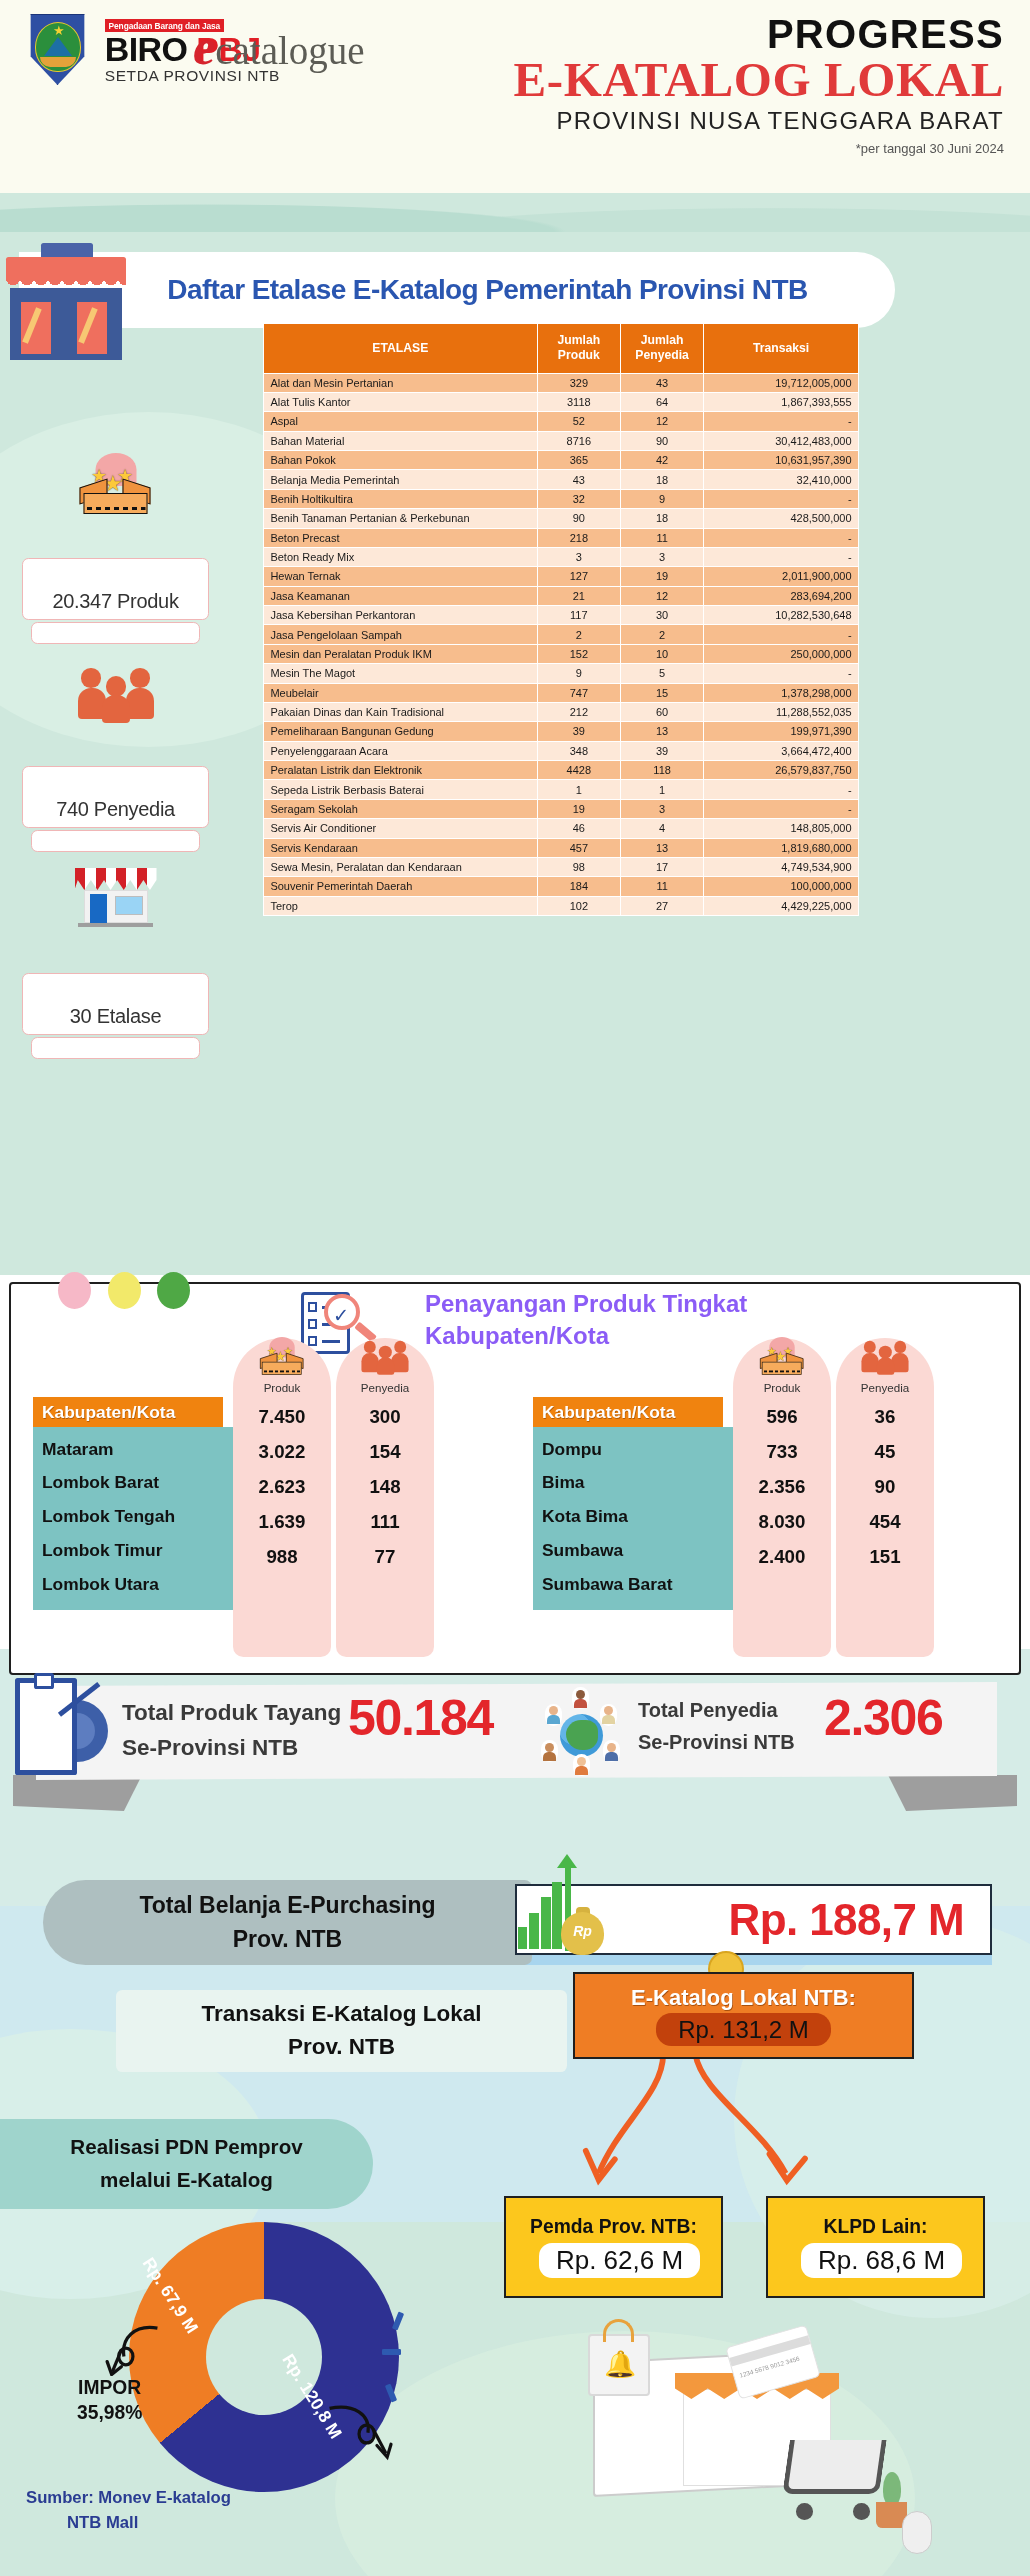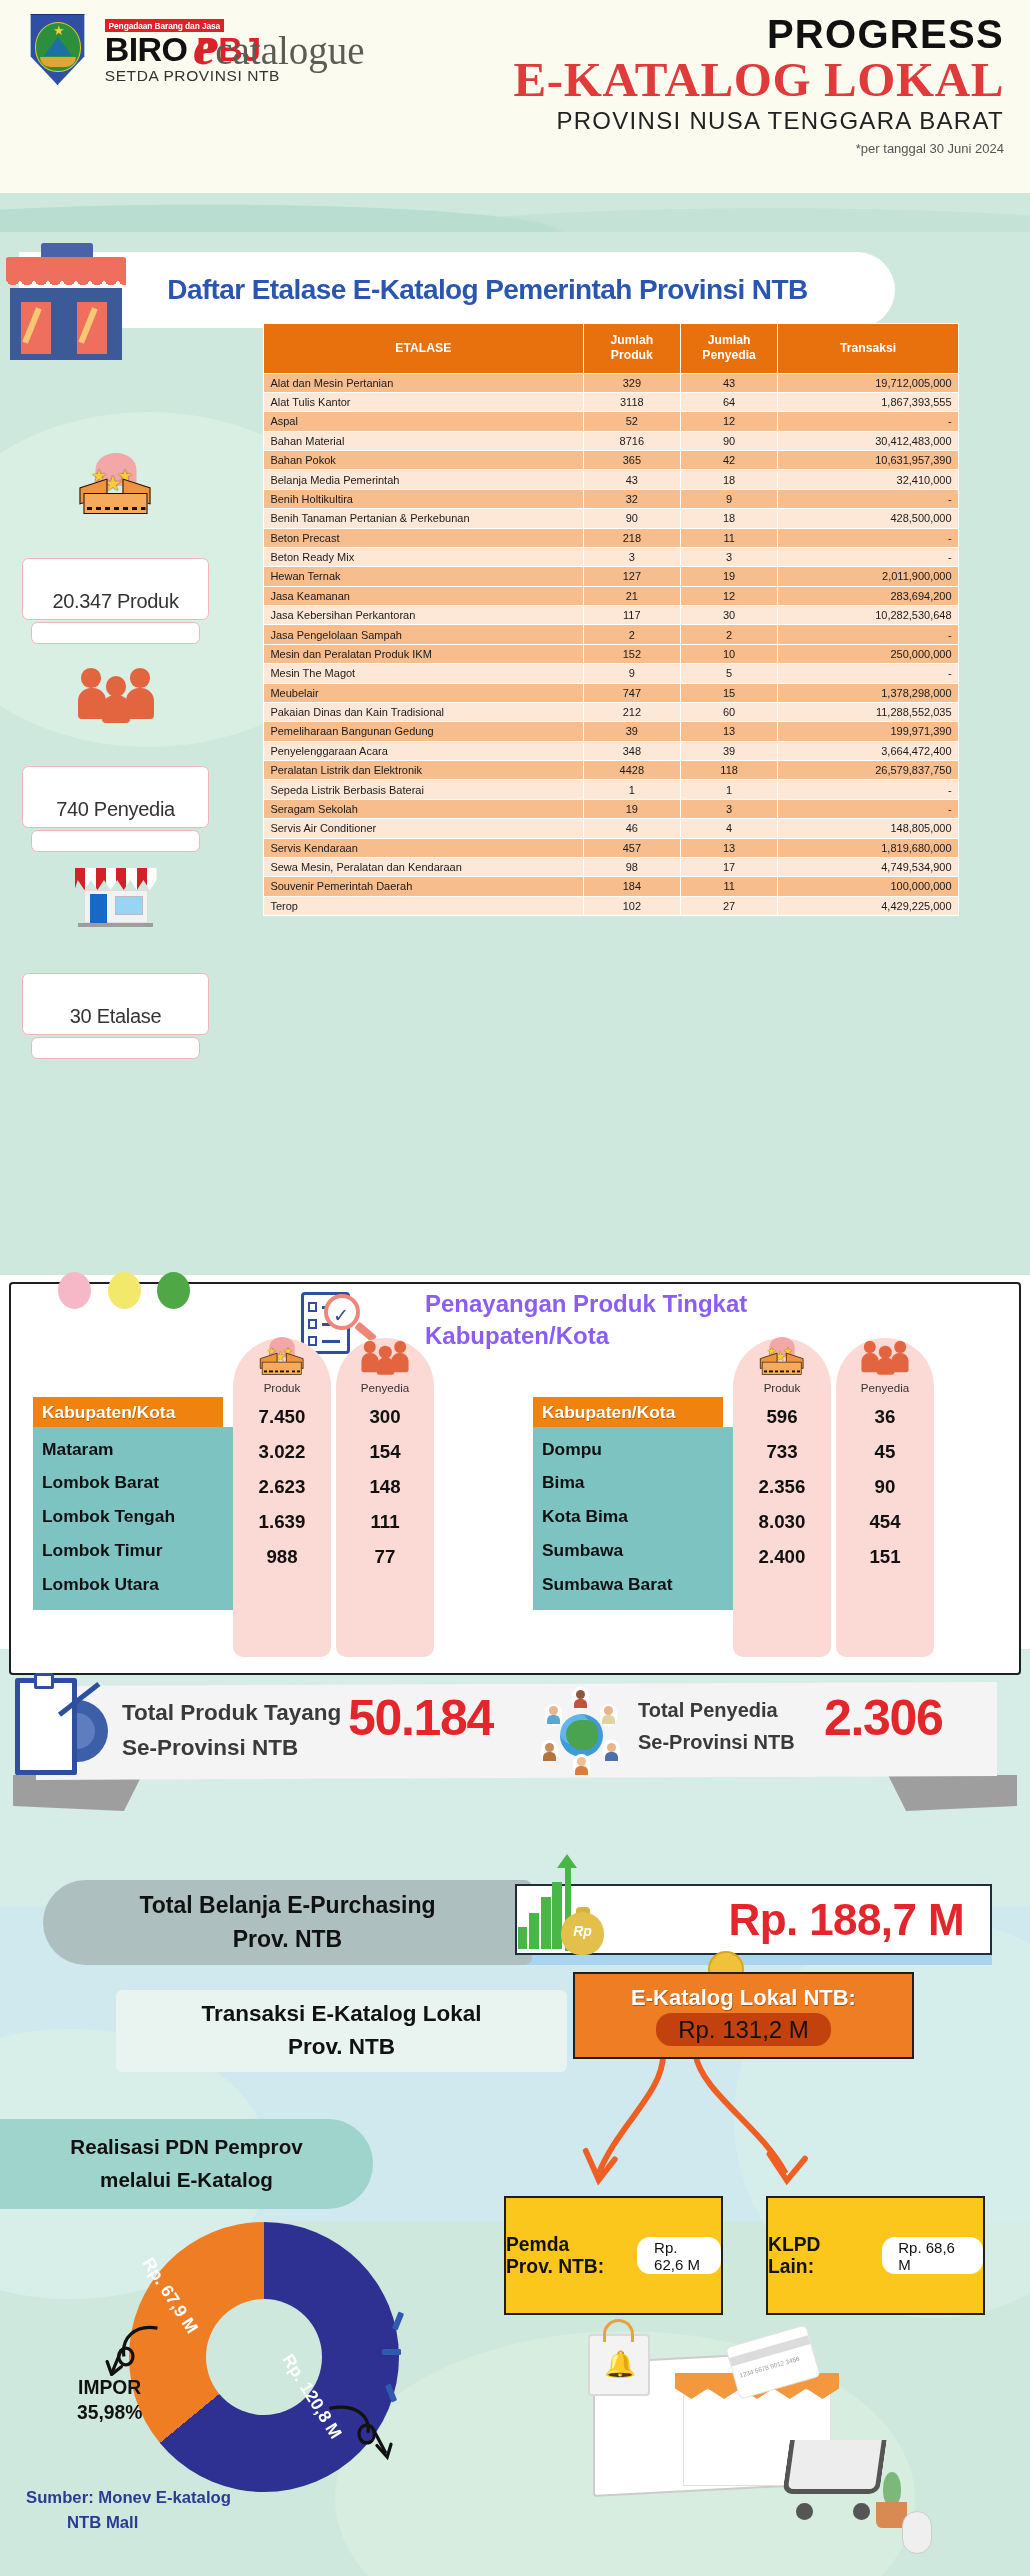"ETALASE" .table-wrap { width: 696px -> 596px }
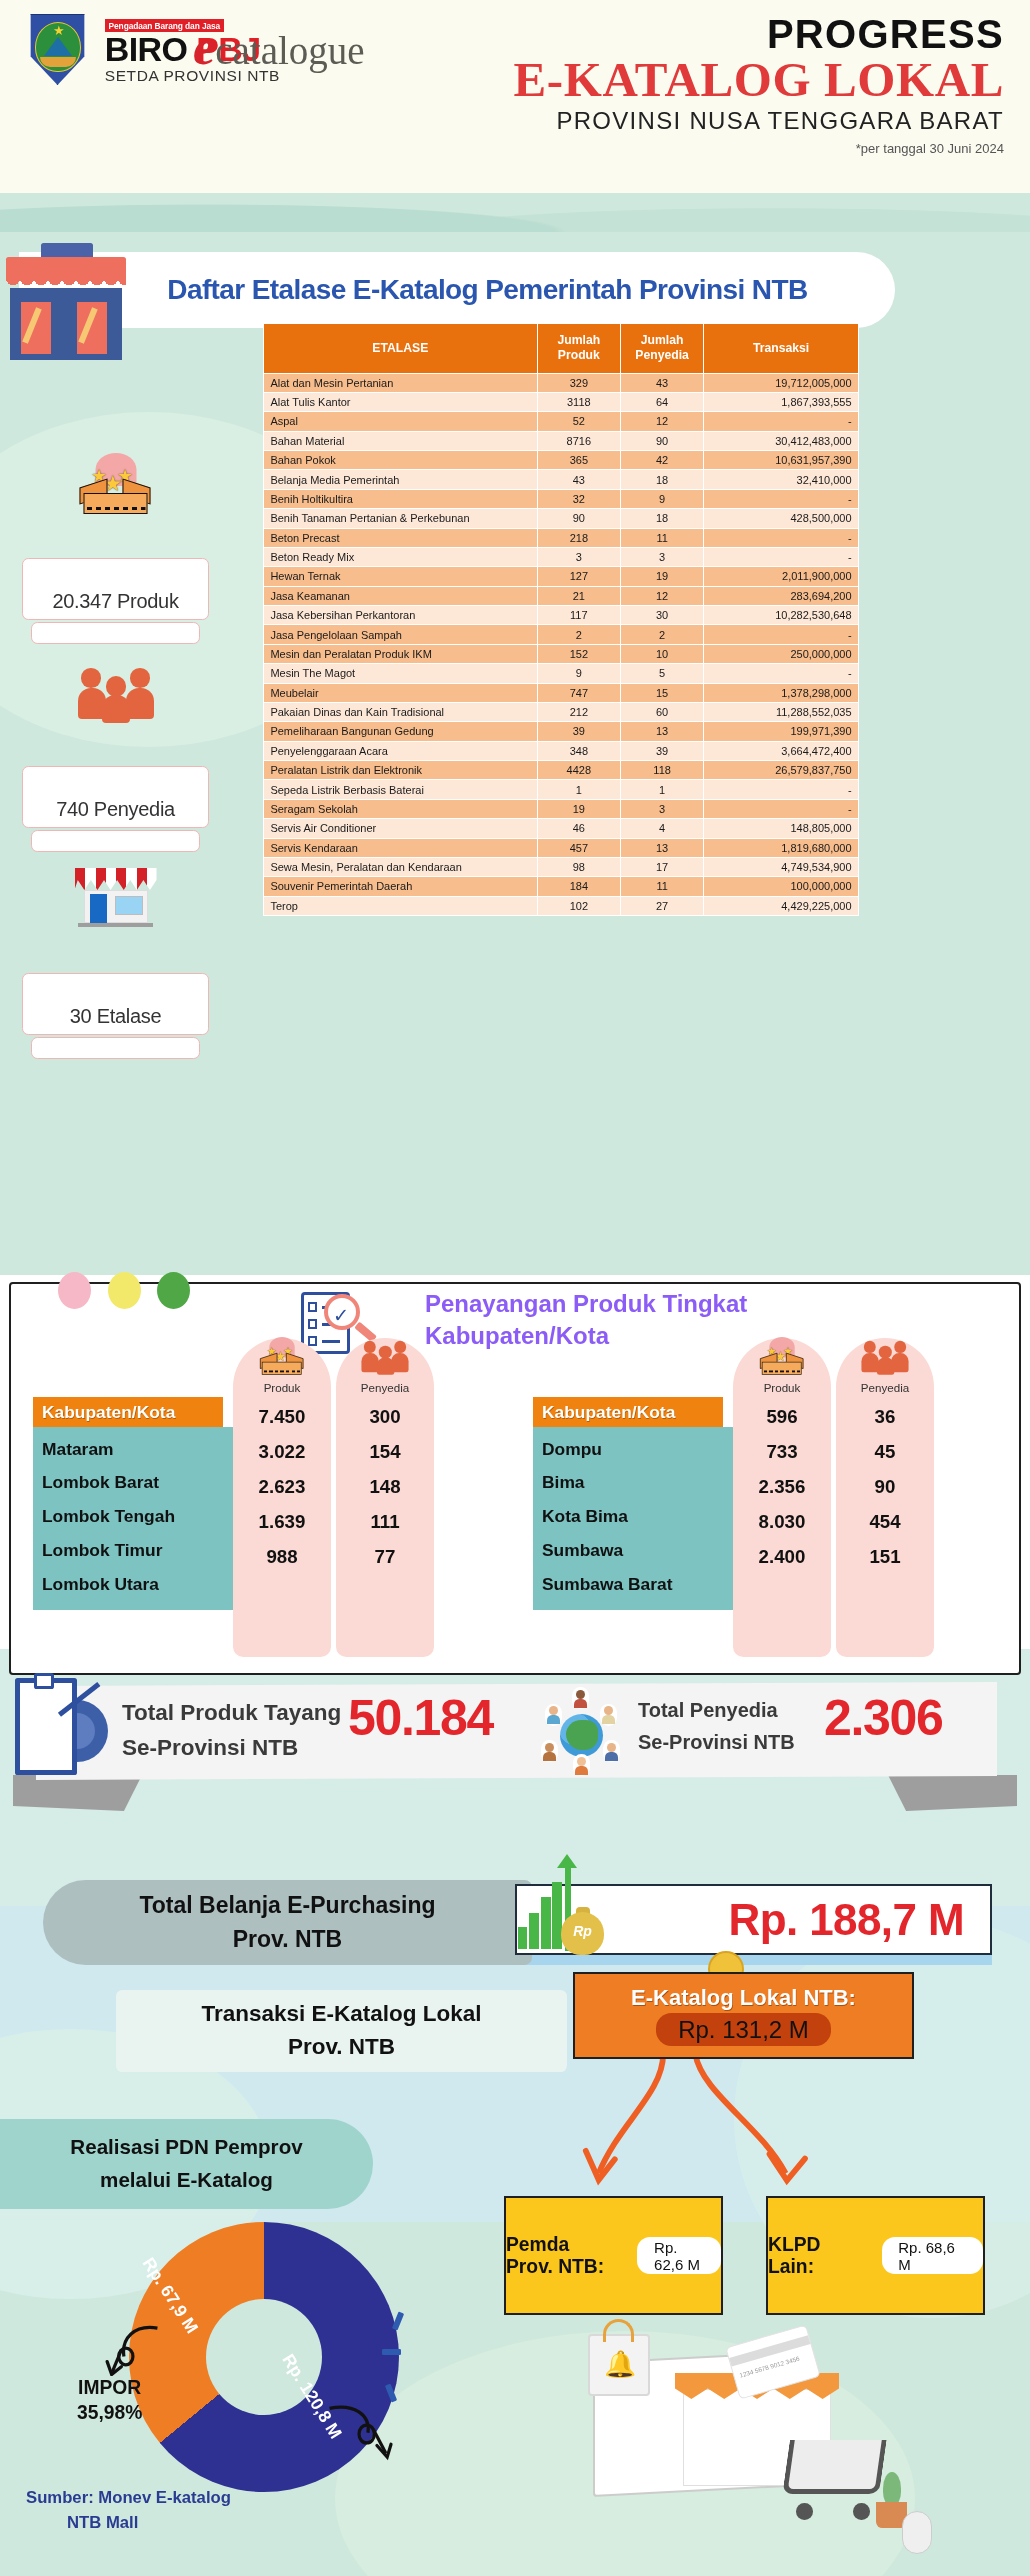"Pemda Prov. NTB:" .pemda-box, .klpd-box { flex-direction: row -> column; height: 119px -> 102px; text-align: none -> center }
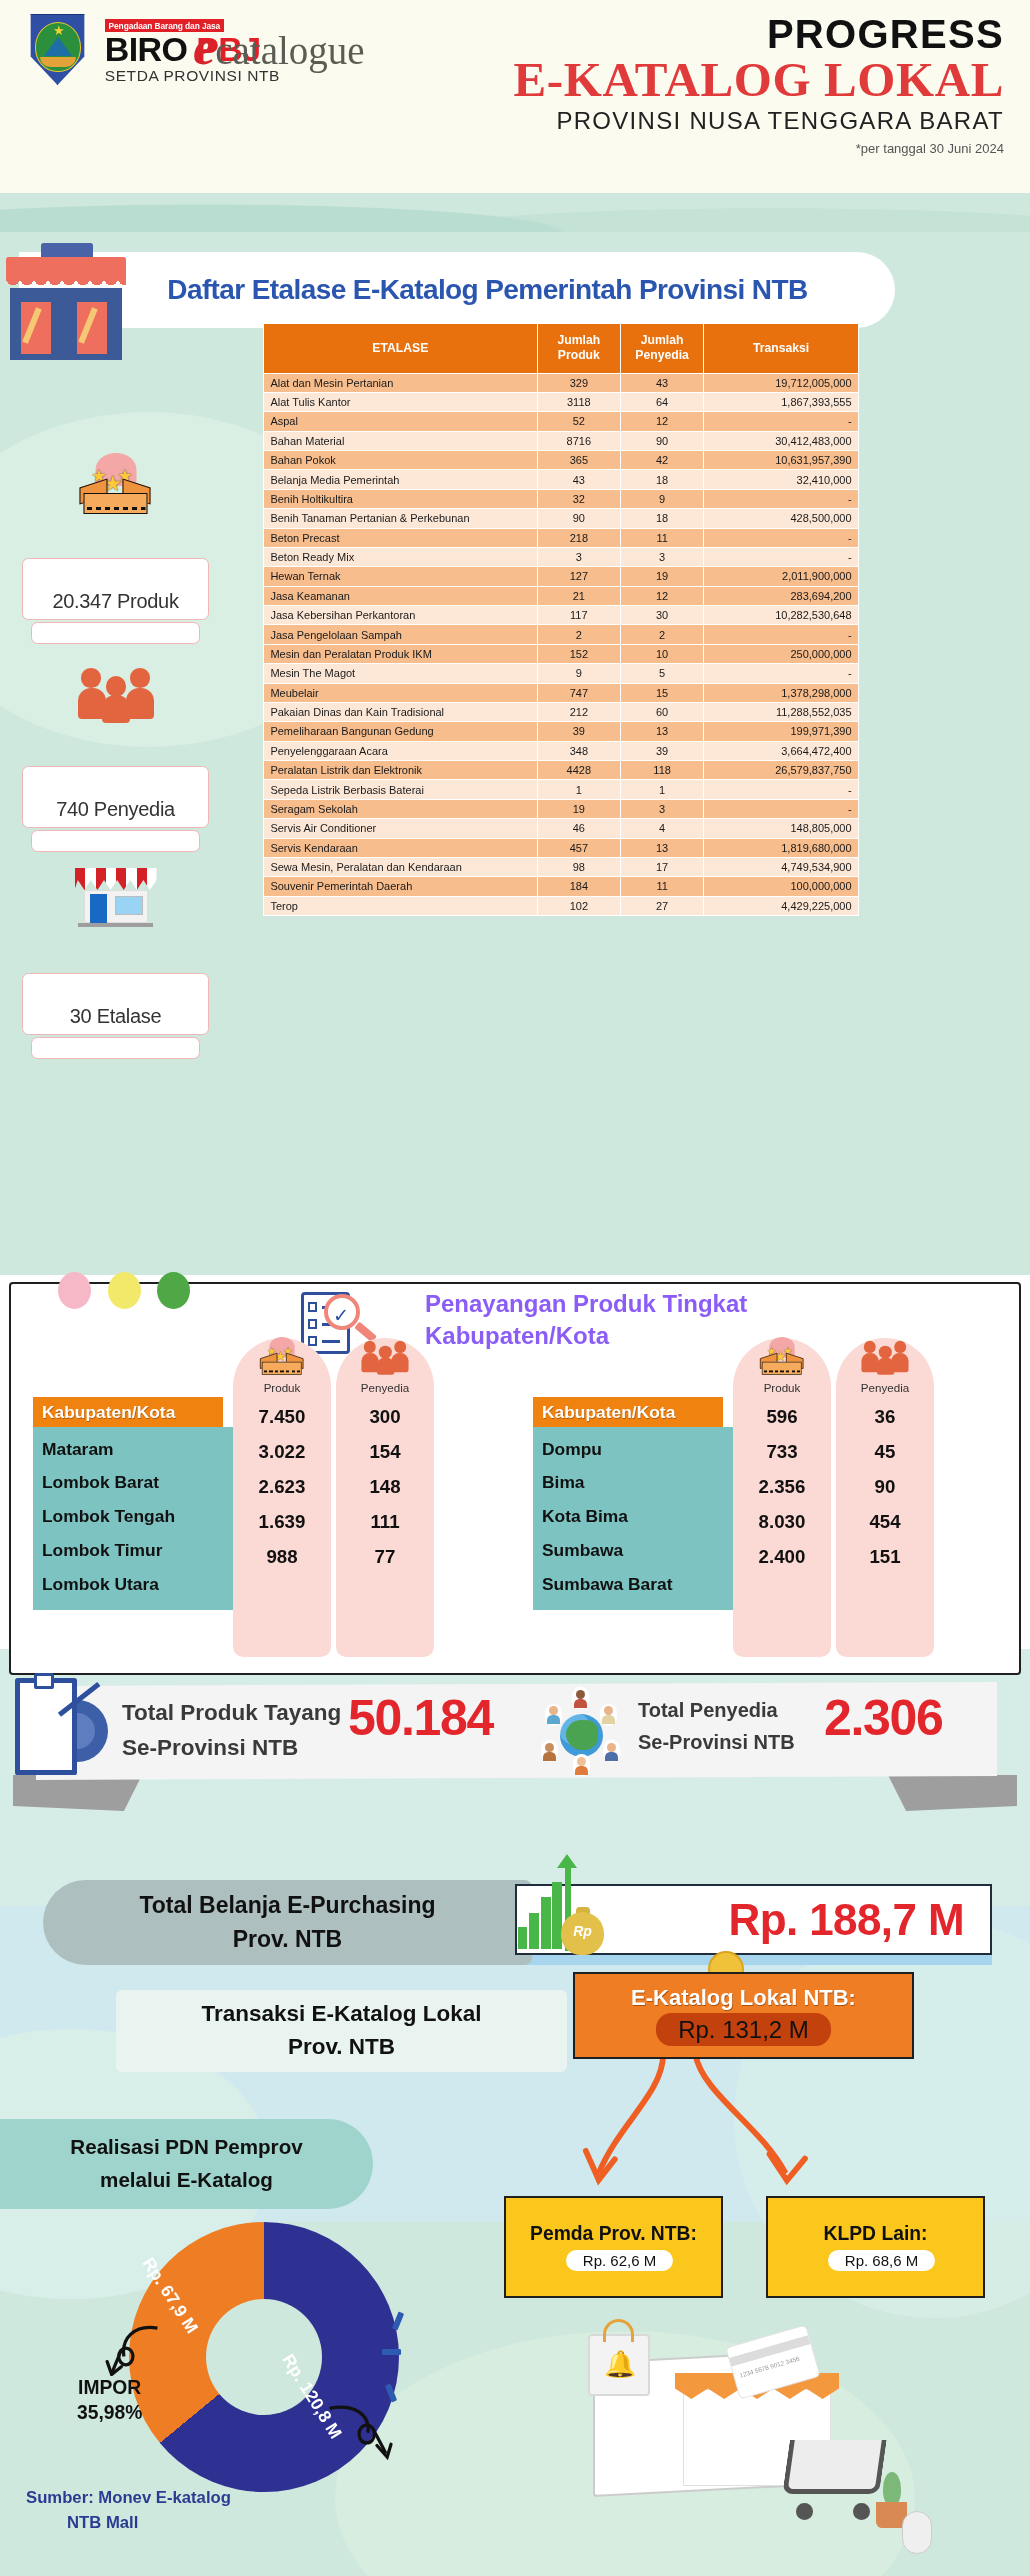"Rp. 62,6 M" .pemda-box .val, .klpd-box .val { font-size: 15px -> 26px }
